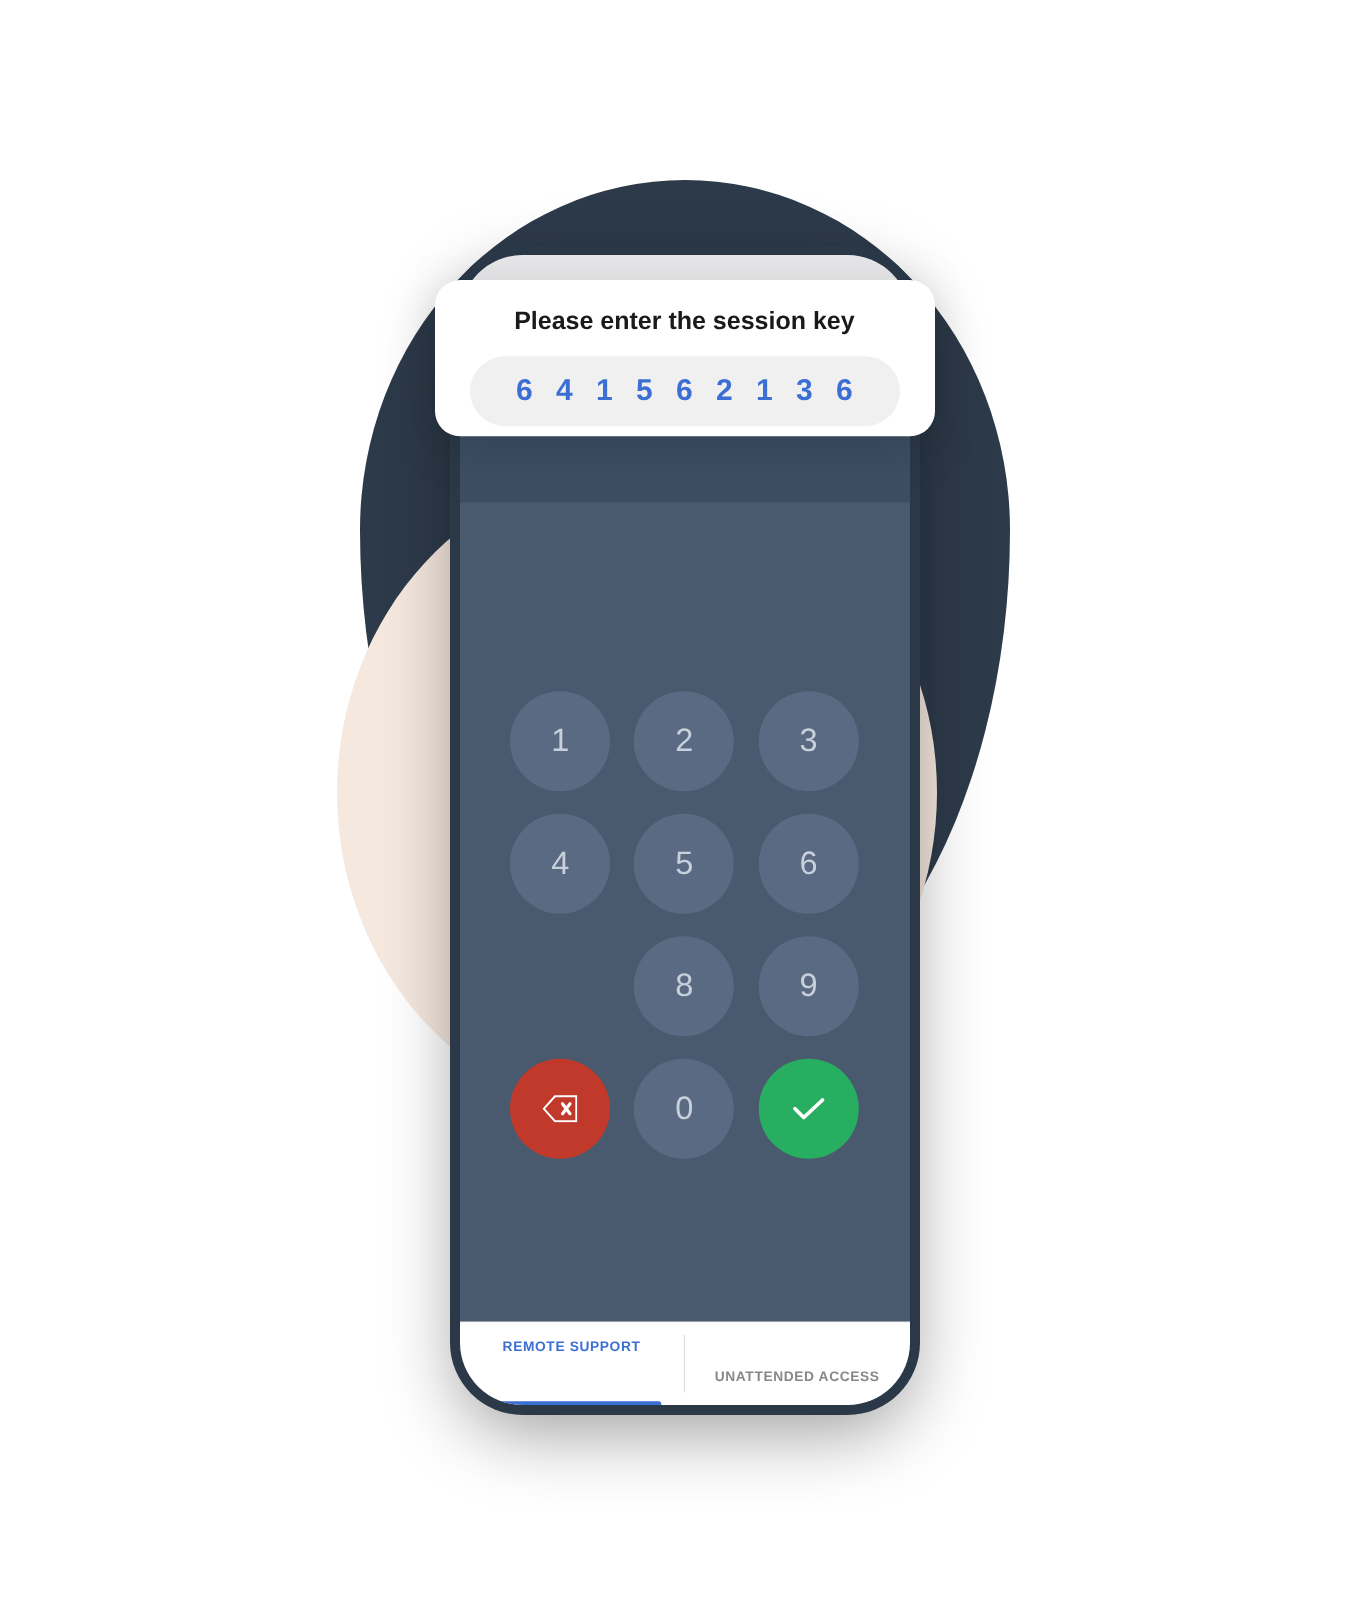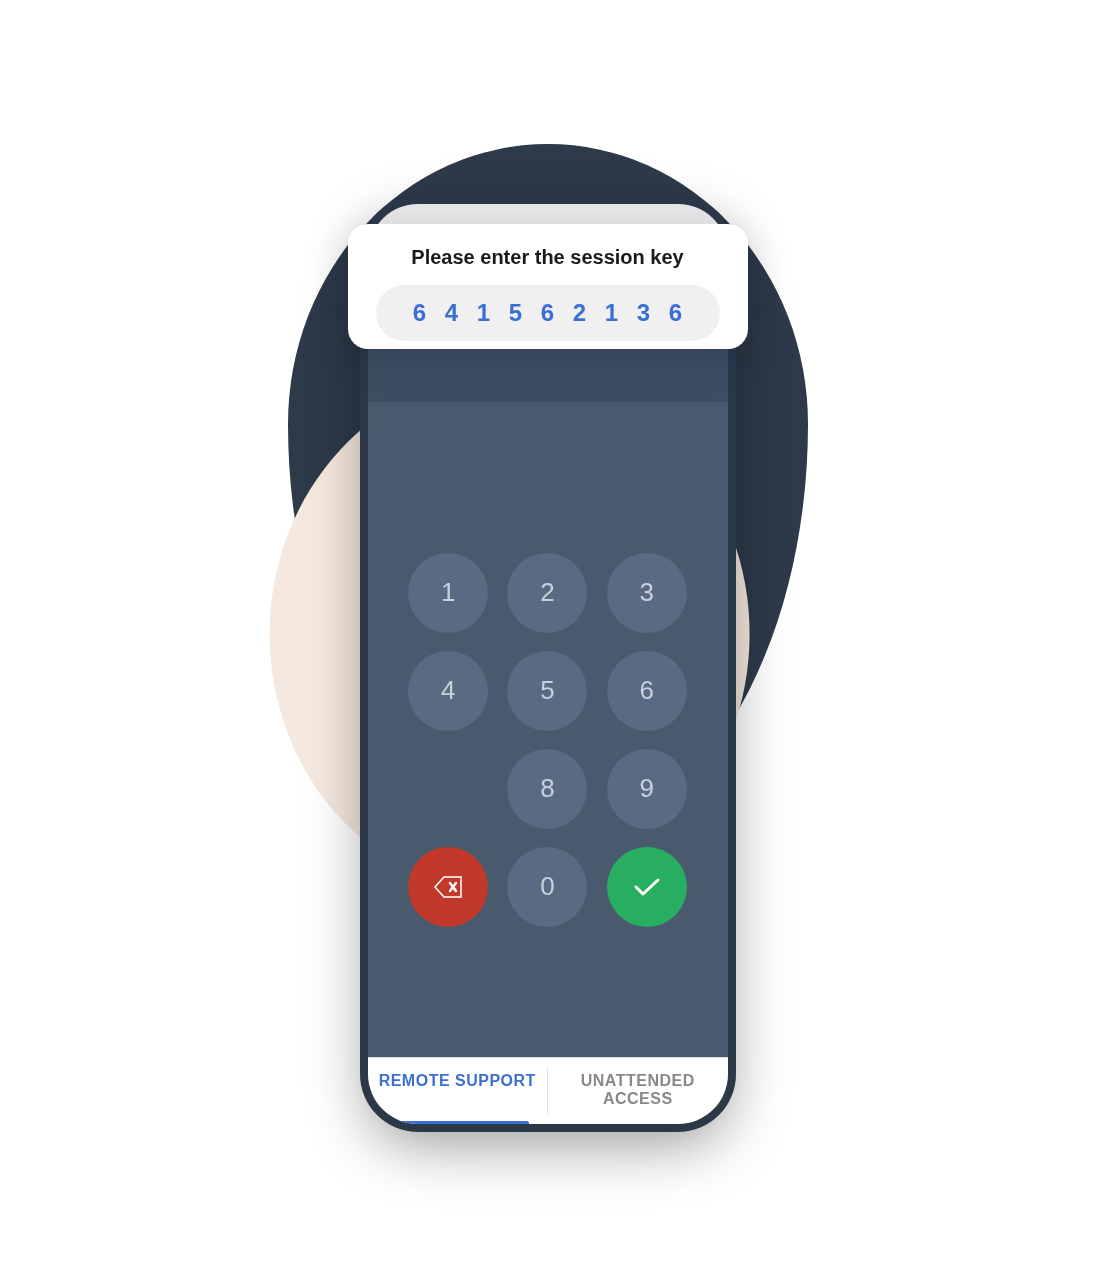"REMOTE SUPPORT" .tab-item { font-size: 16px -> 11px }
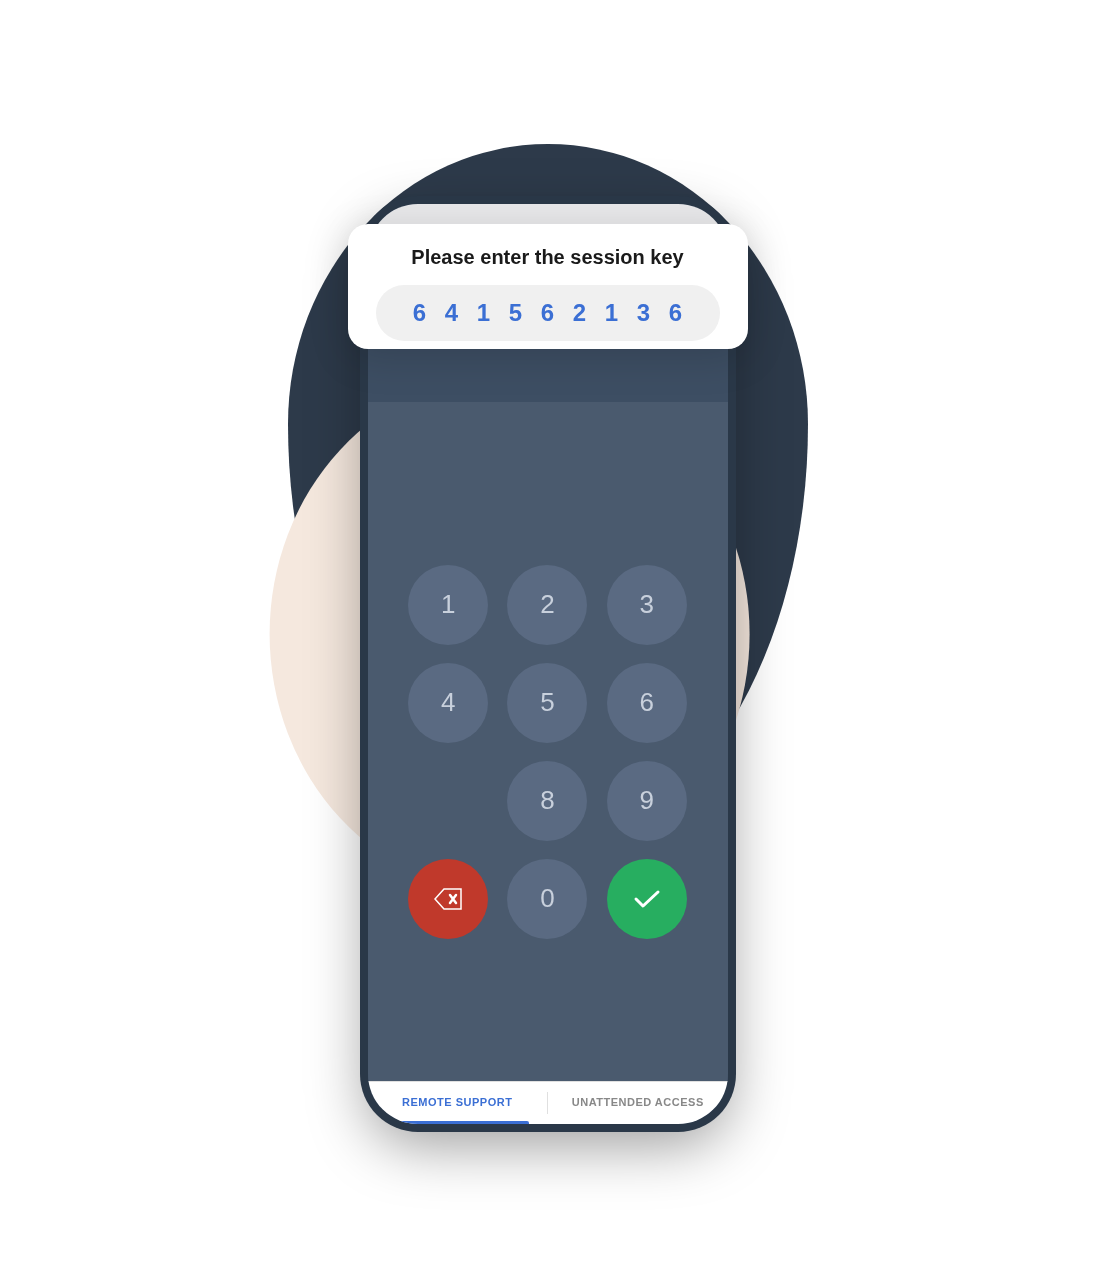"UNATTENDED ACCESS" .tab-item.inactive { margin-top: none -> 24px }
